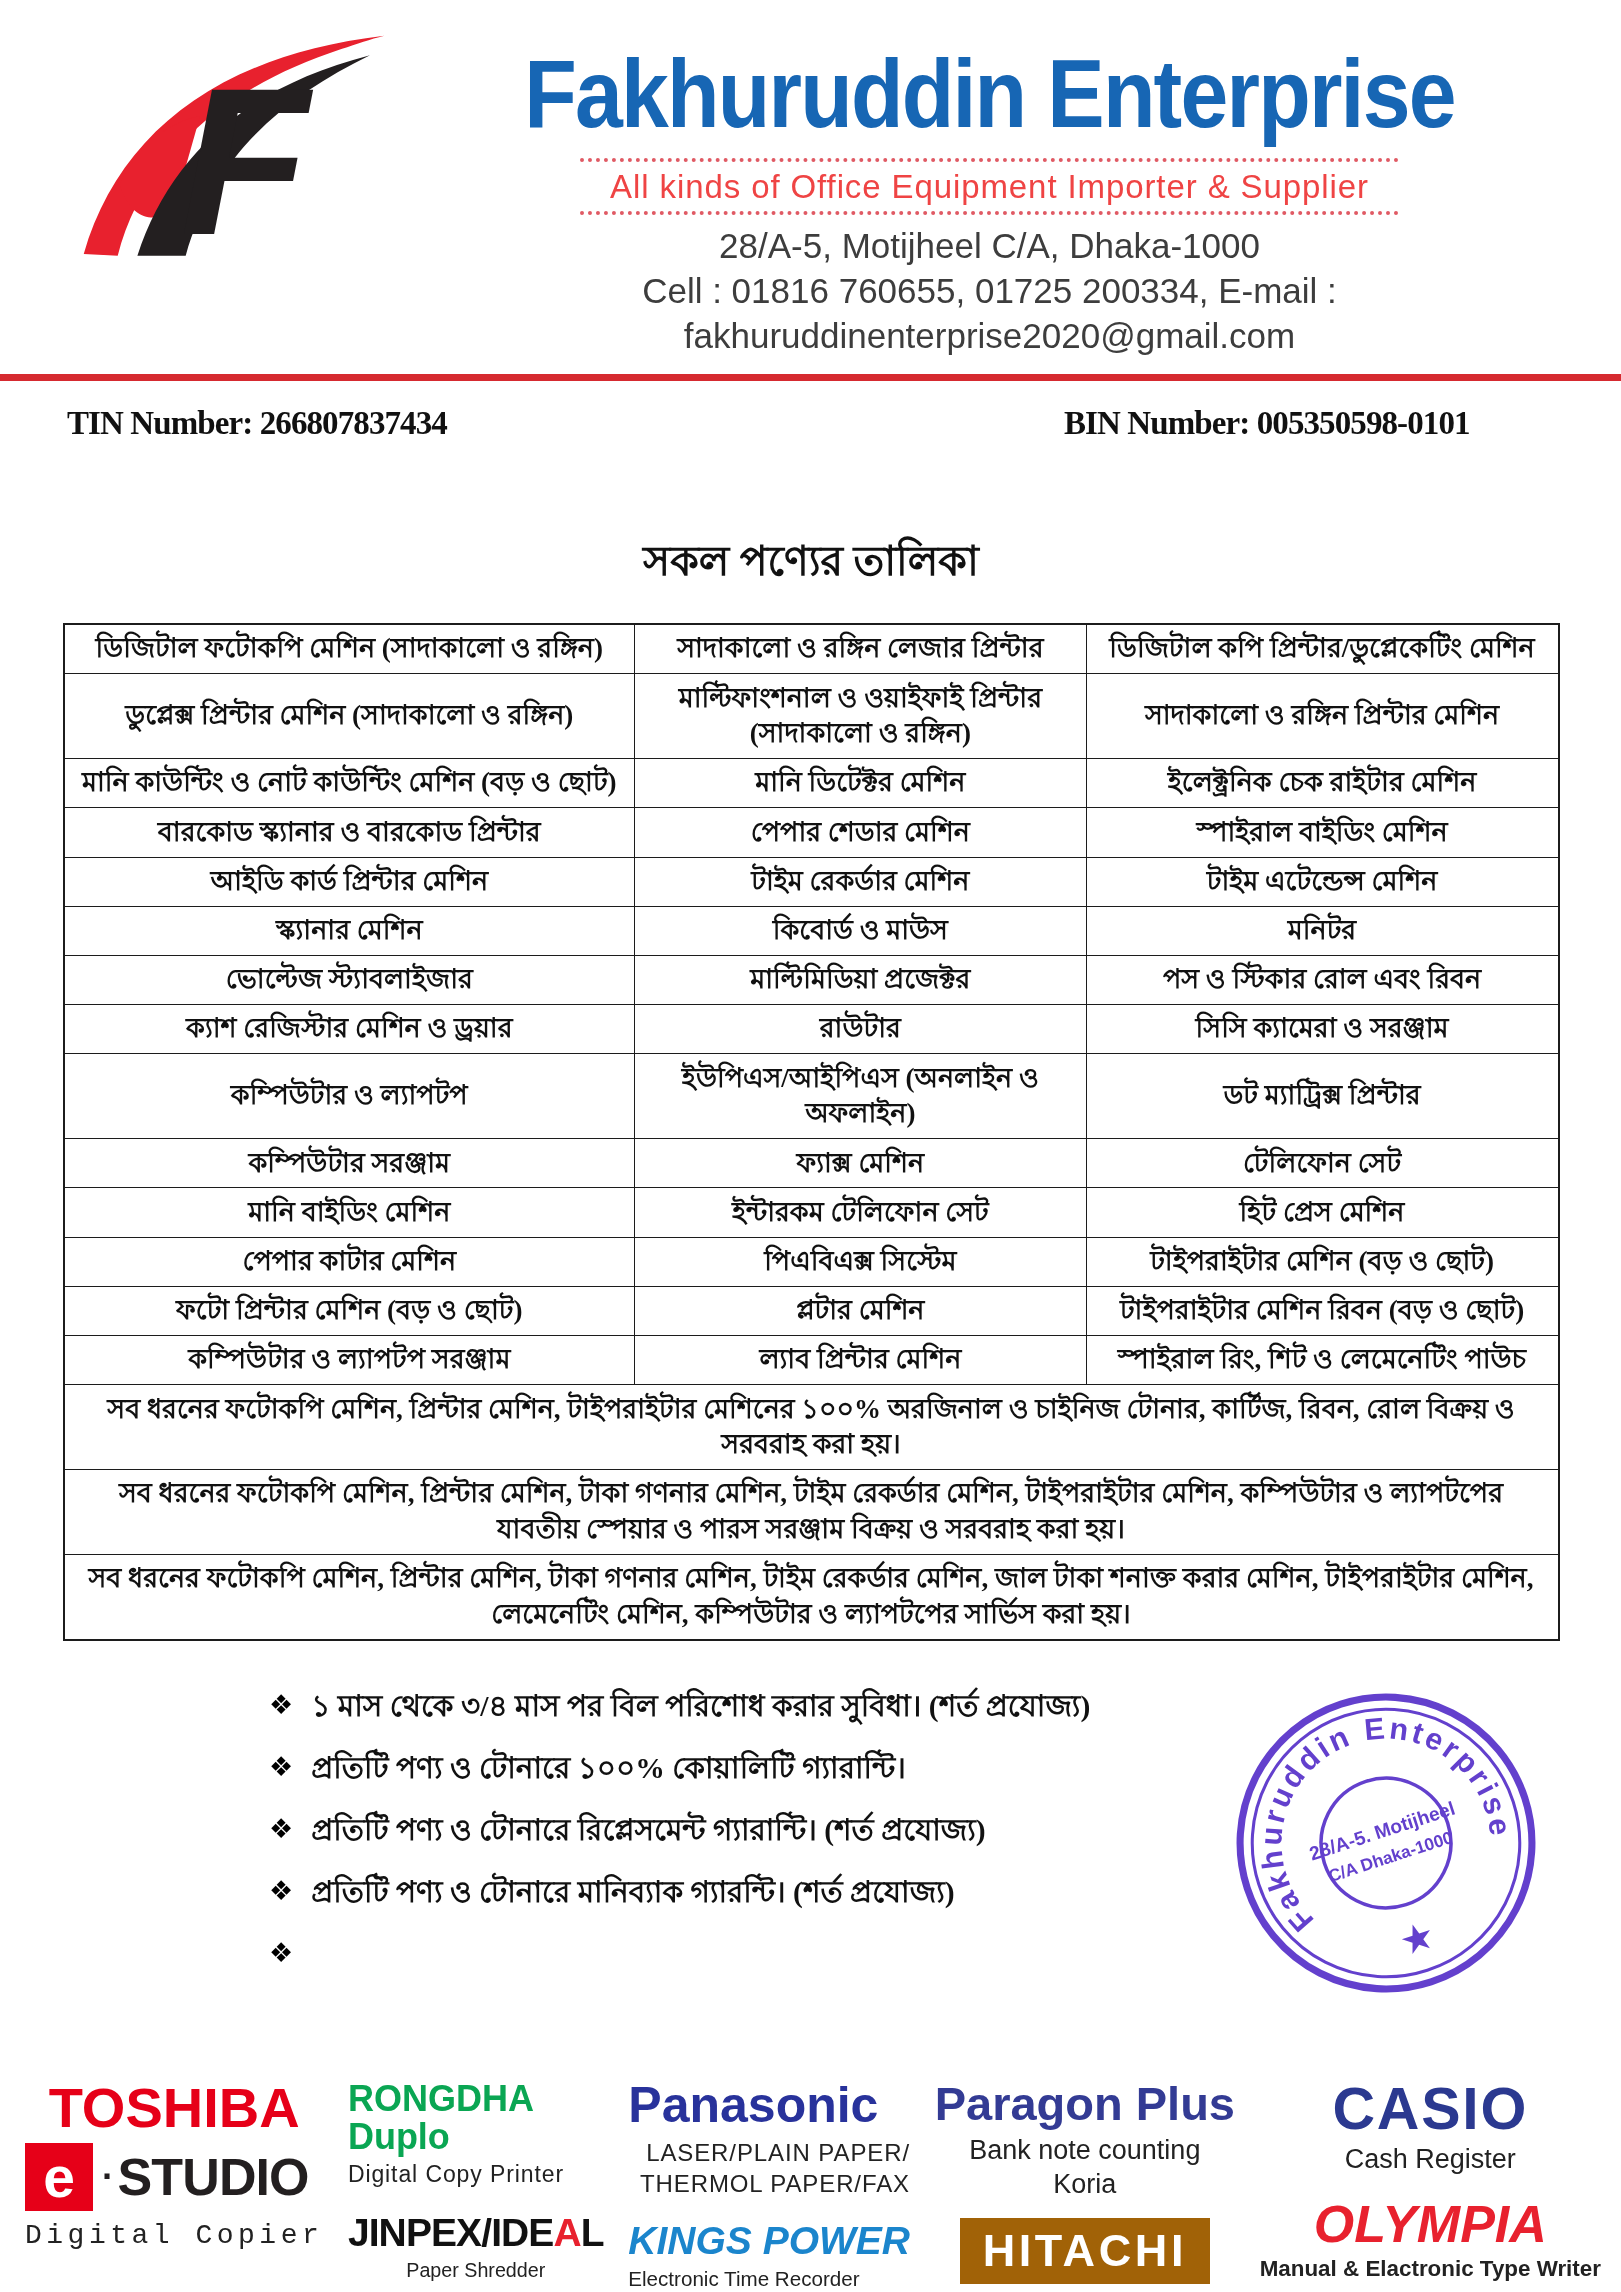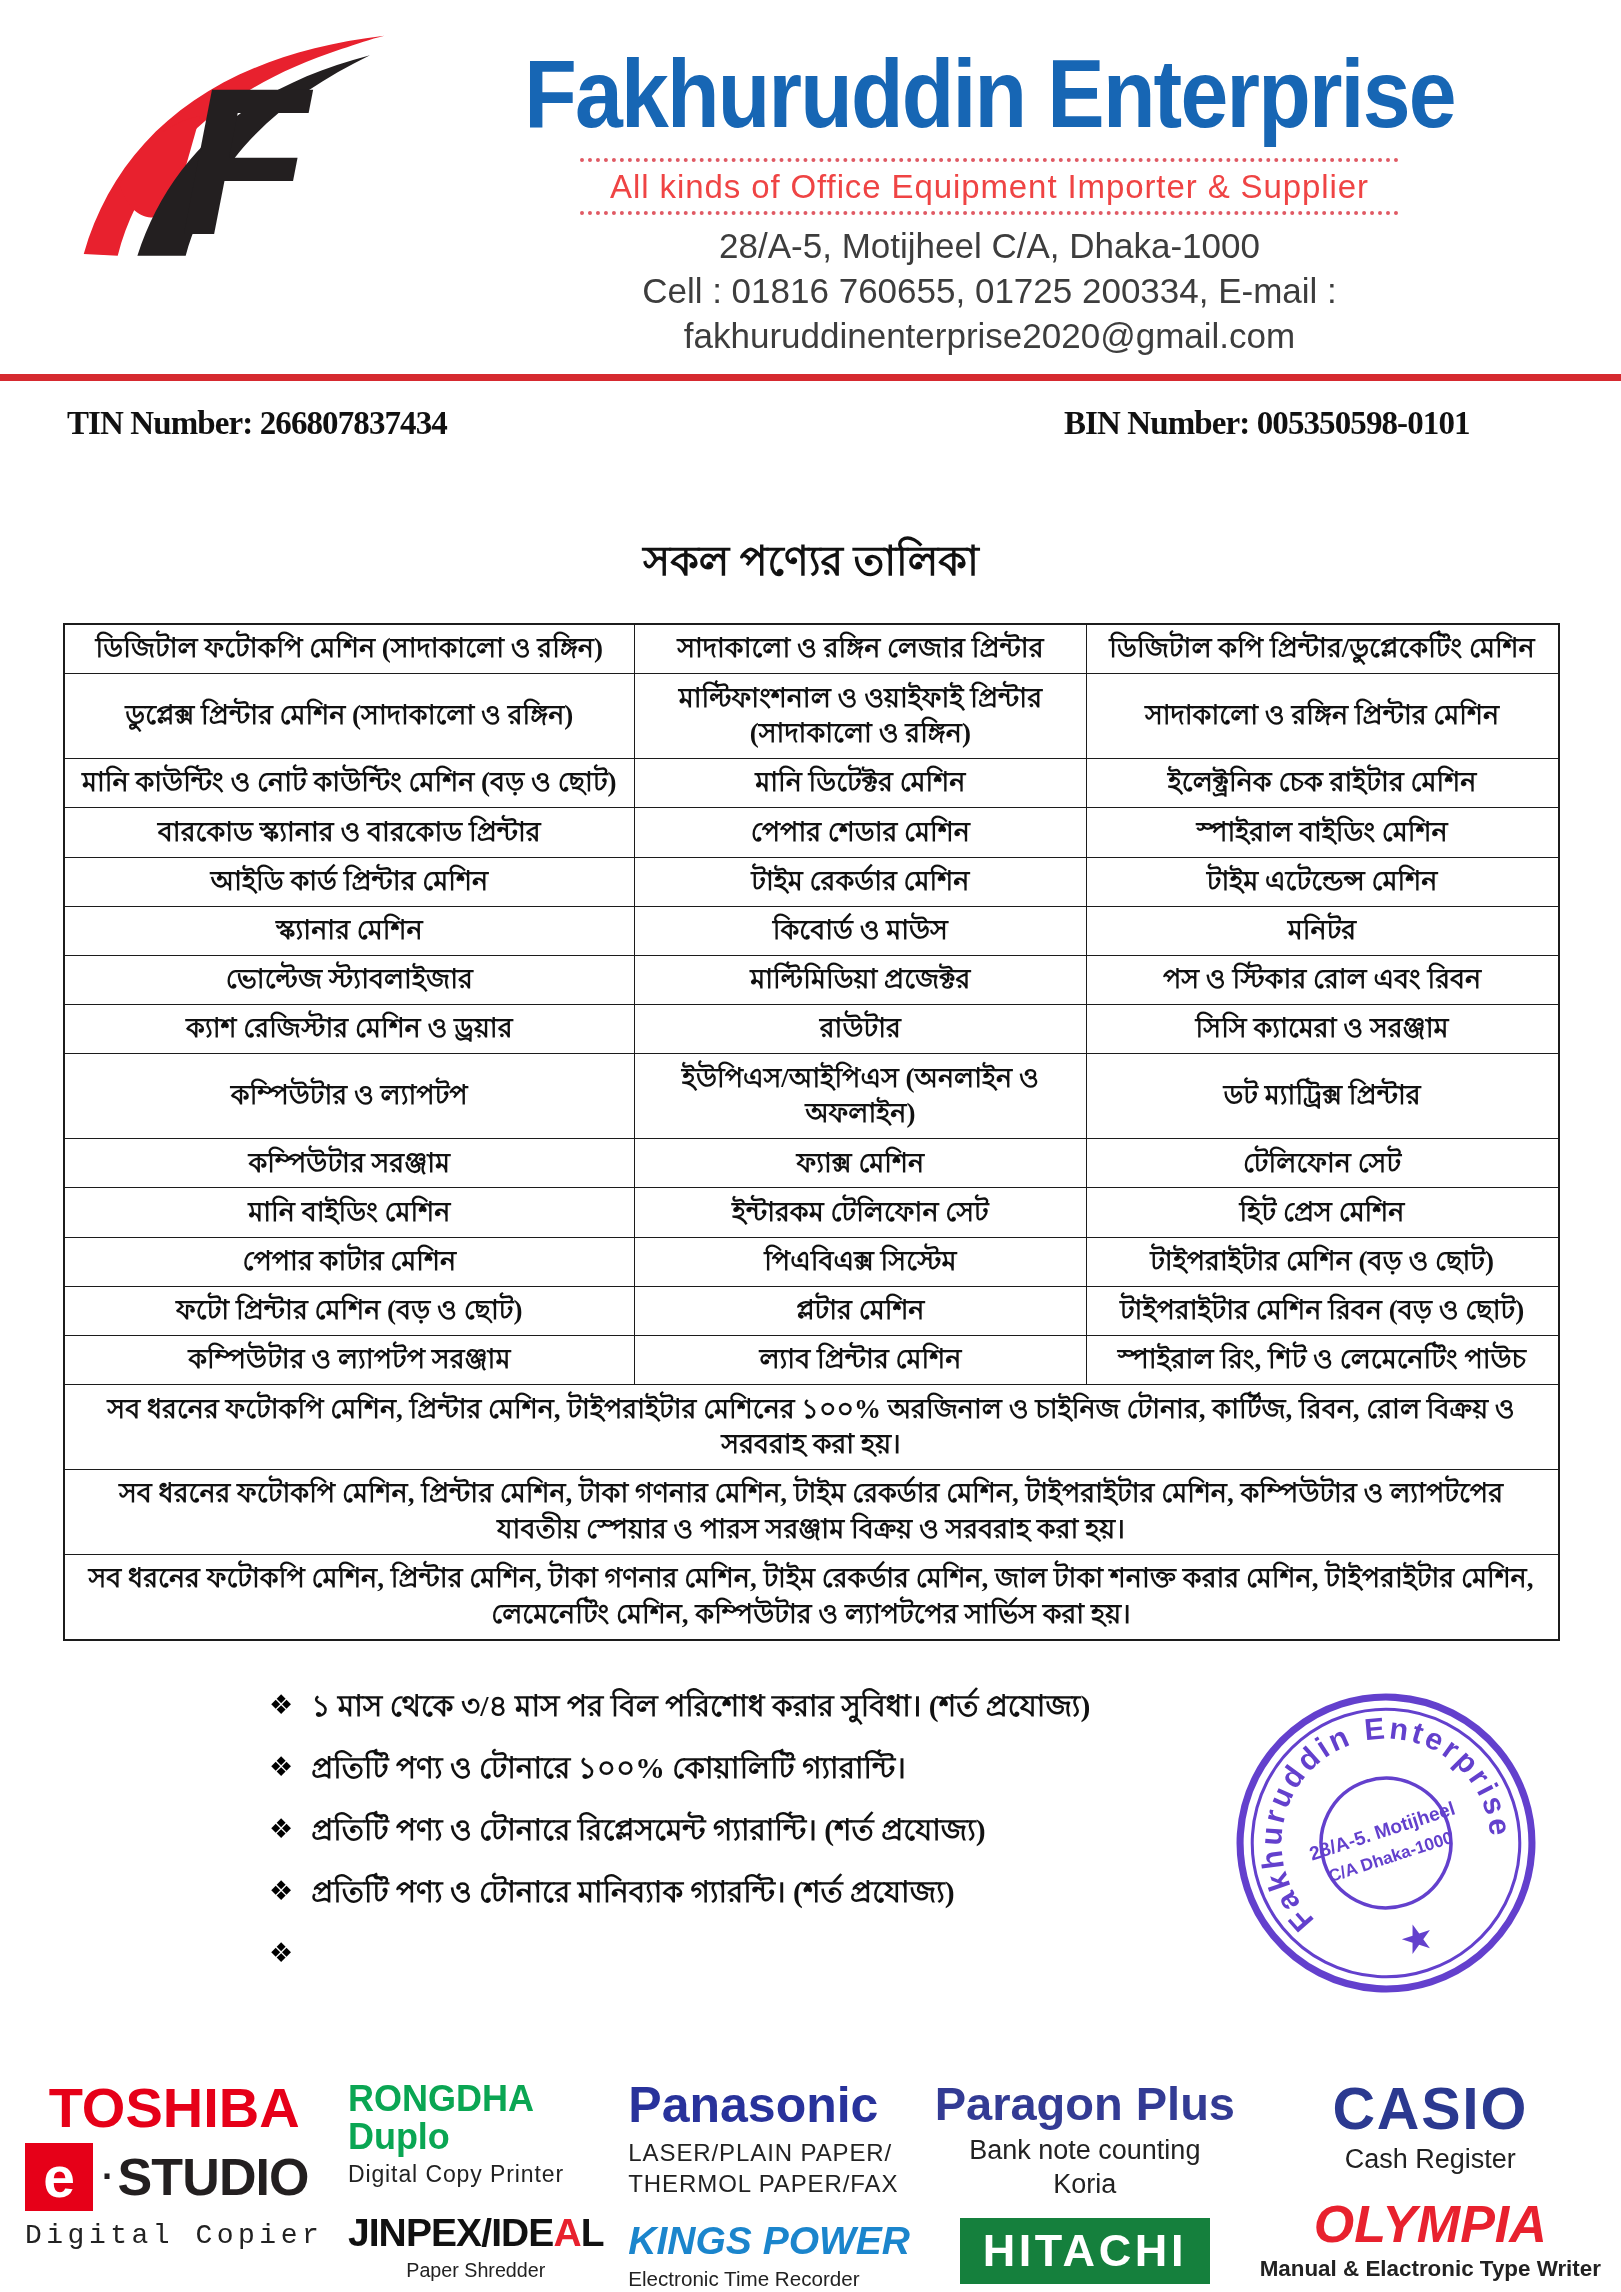"LASER/PLAIN PAPER/" .panasonic-cap { text-align: left -> right }
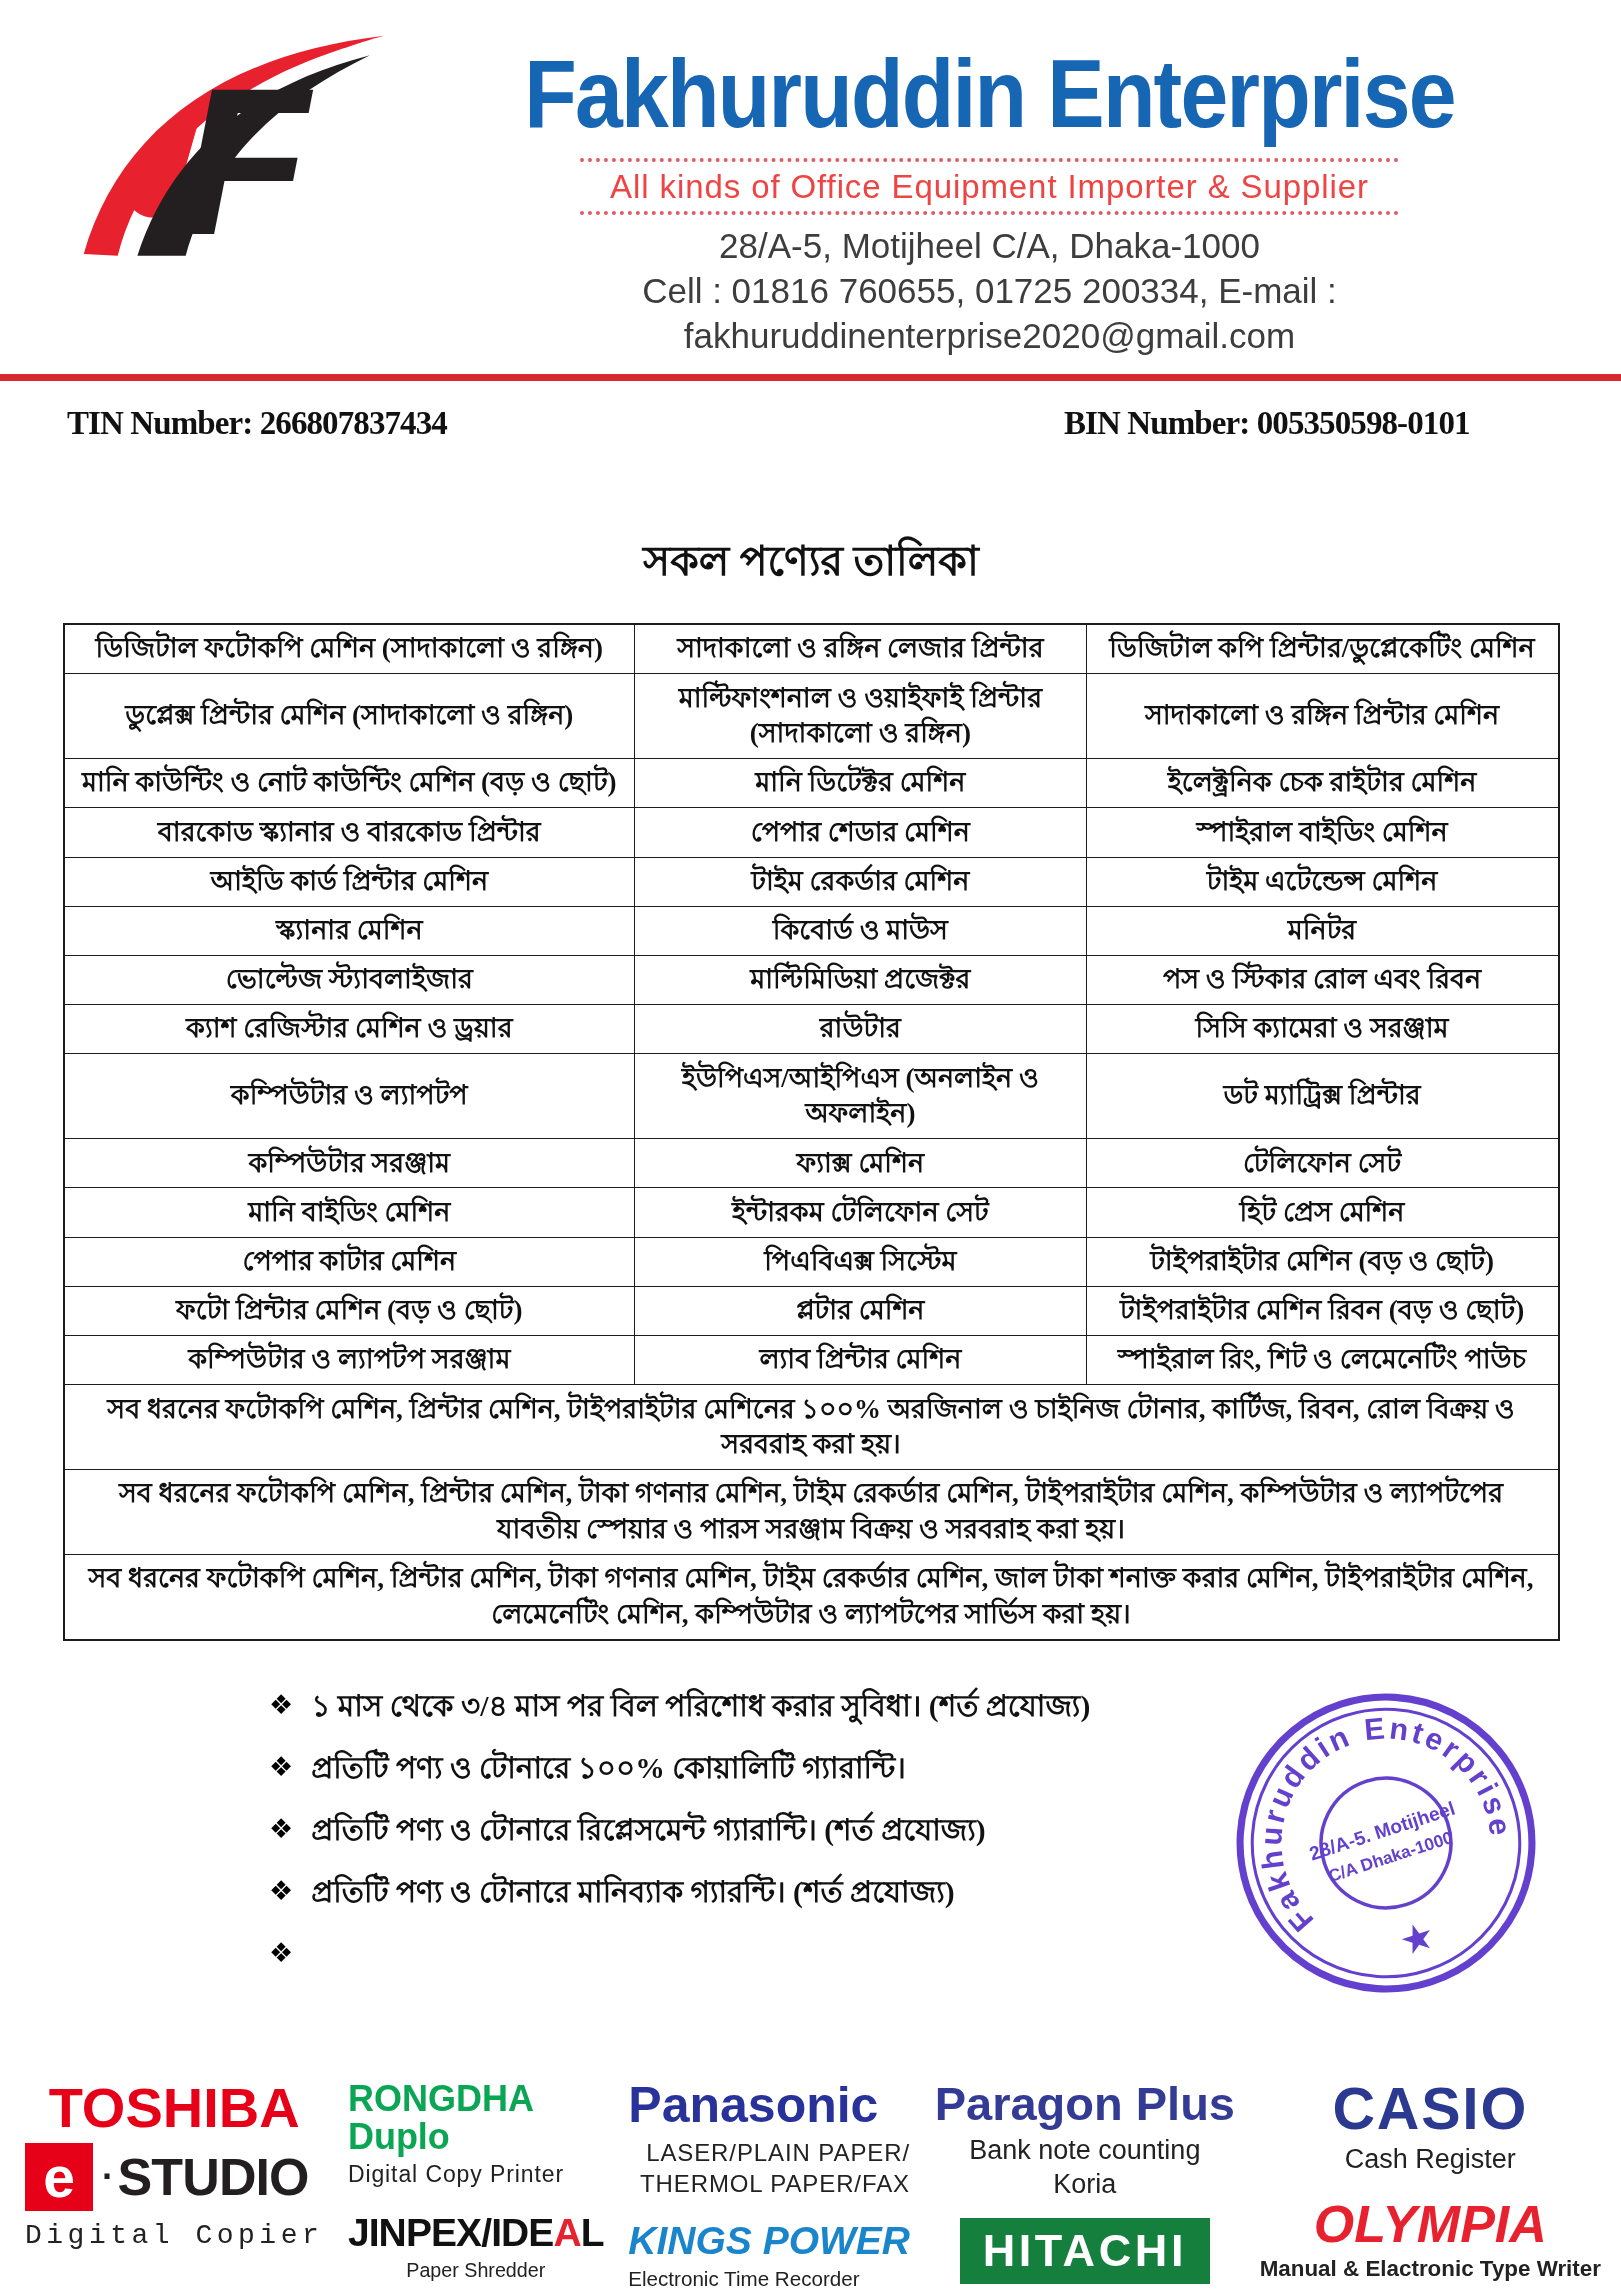"HITACHI" .hitachi-box { background: #15803d -> #a16207 }
